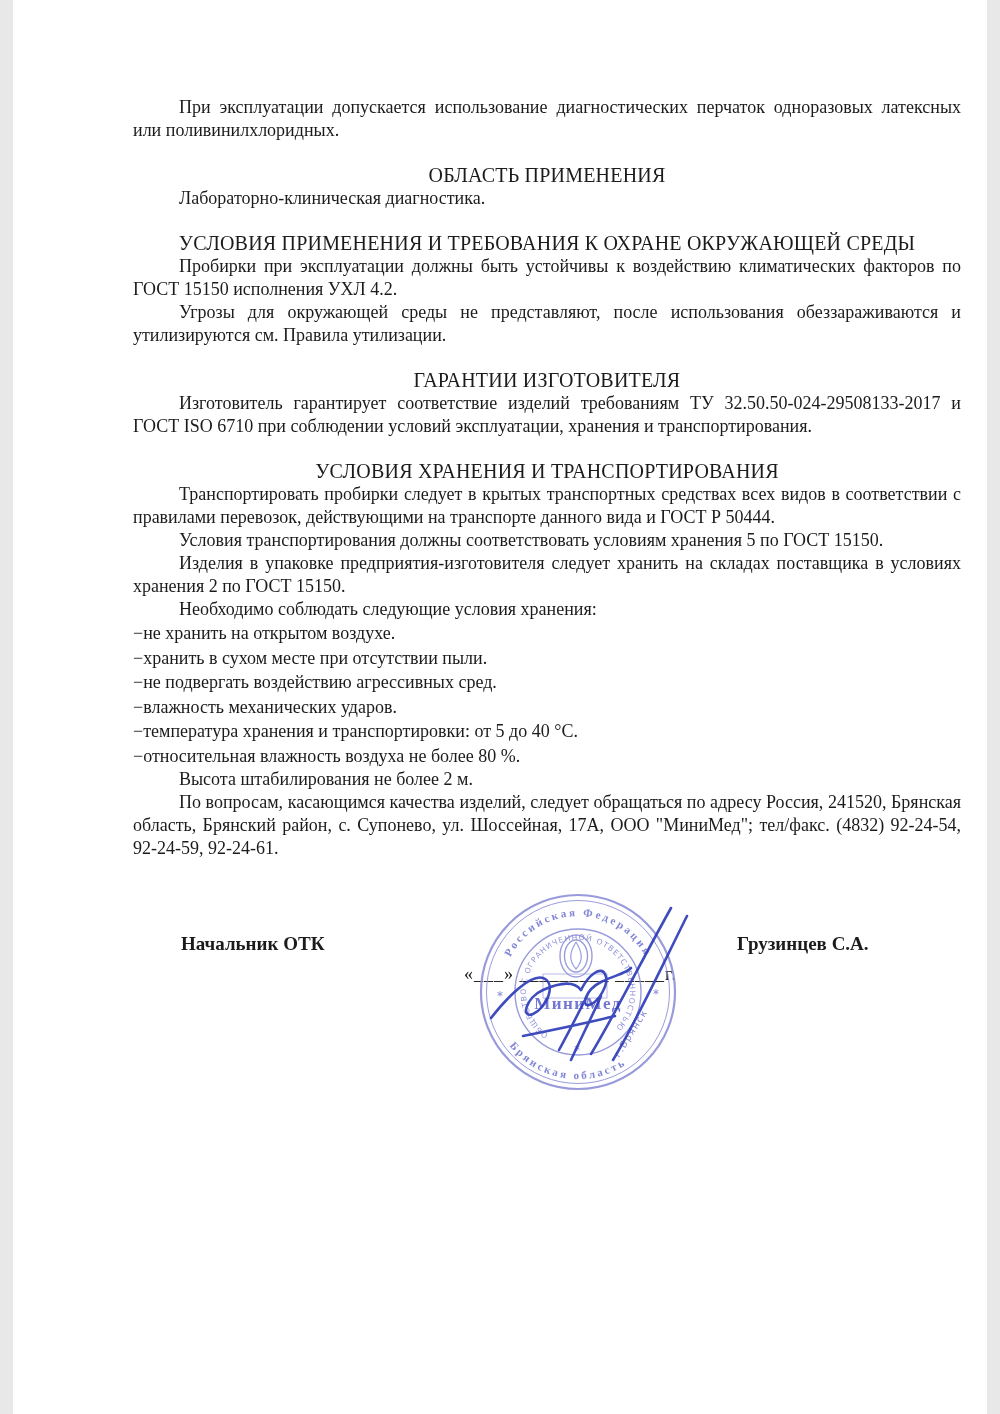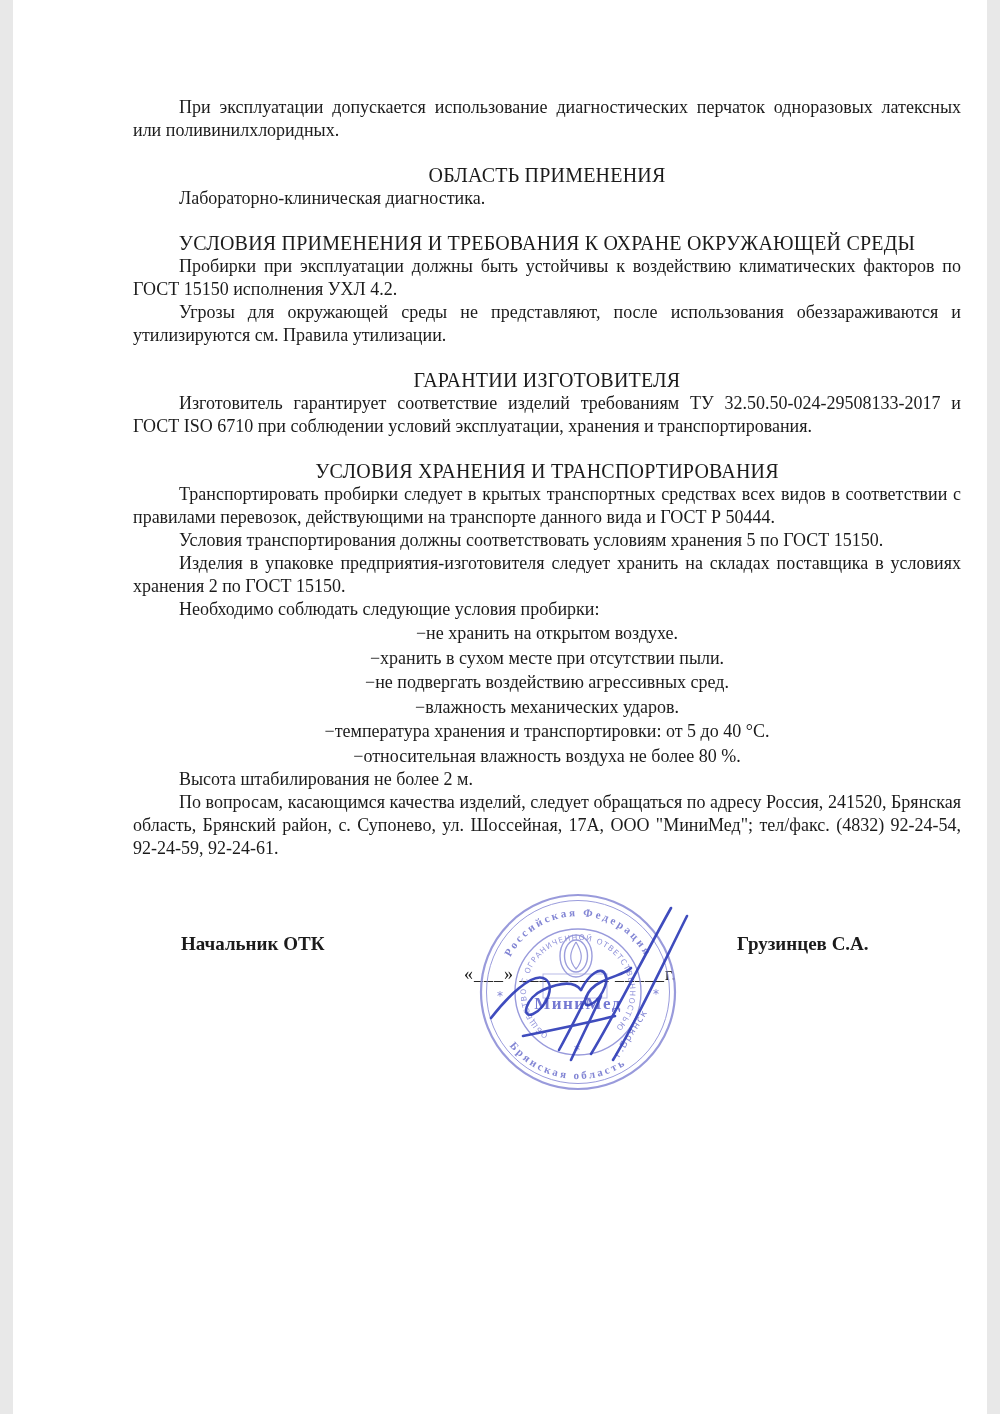"Необходимо соблюдать следующие условия" p.body { text: пробирки -> хранения }
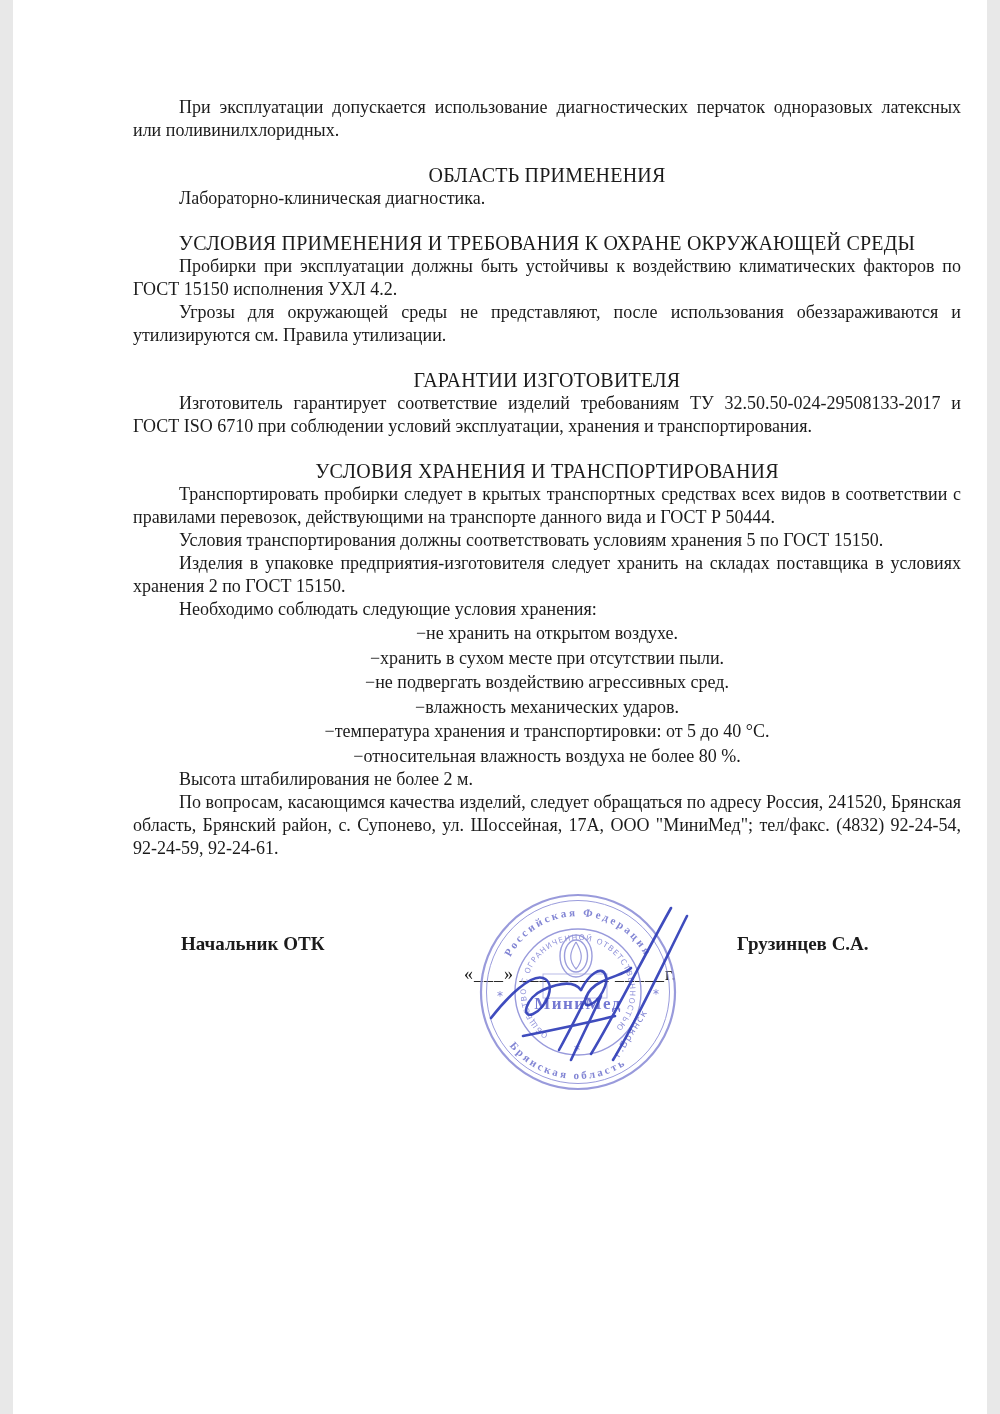"−не хранить на открытом воздухе." .dash-list p { text-align: center -> left }
